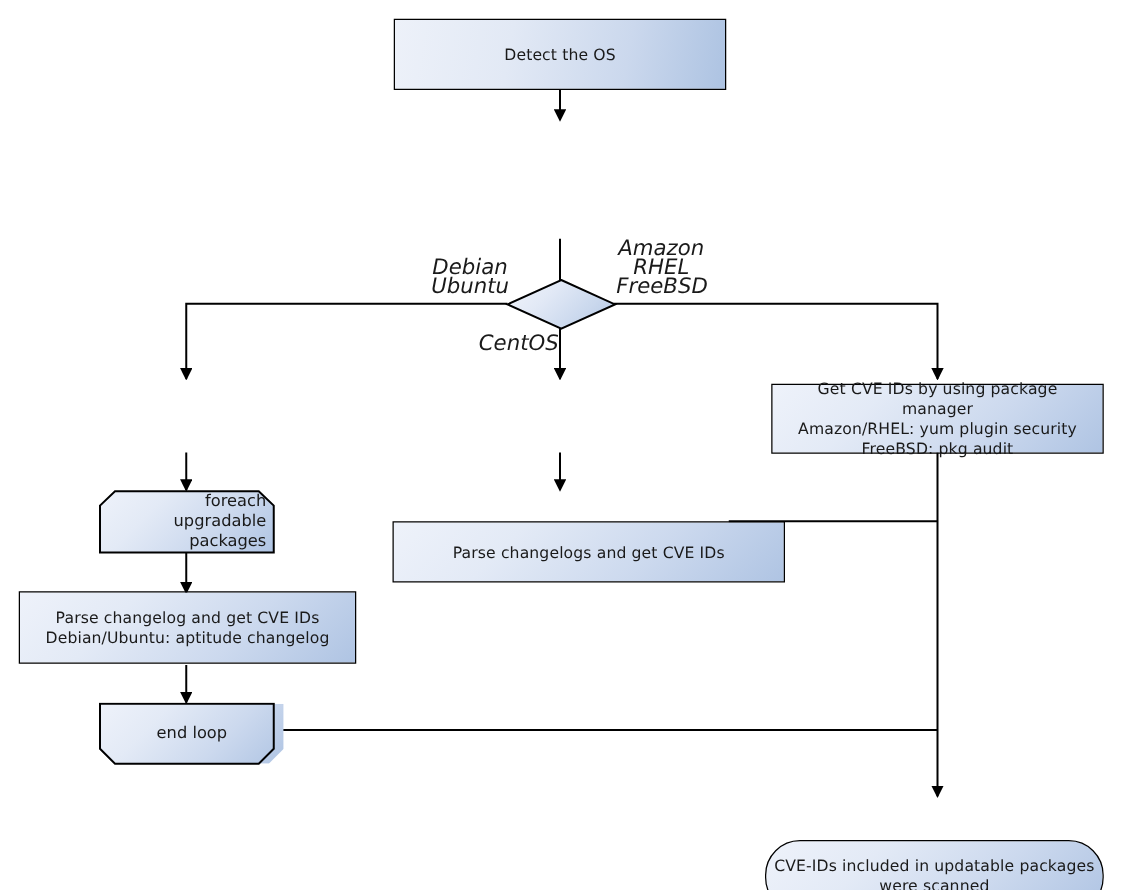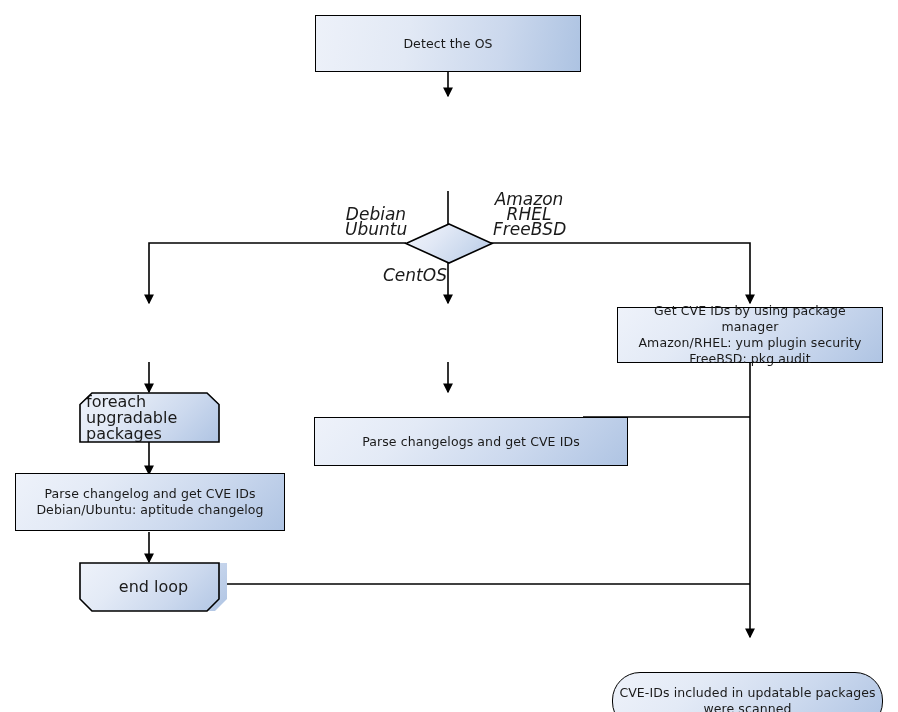"foreach" .loopnode { font-size: 16px -> 13px; text-align: left -> right }
